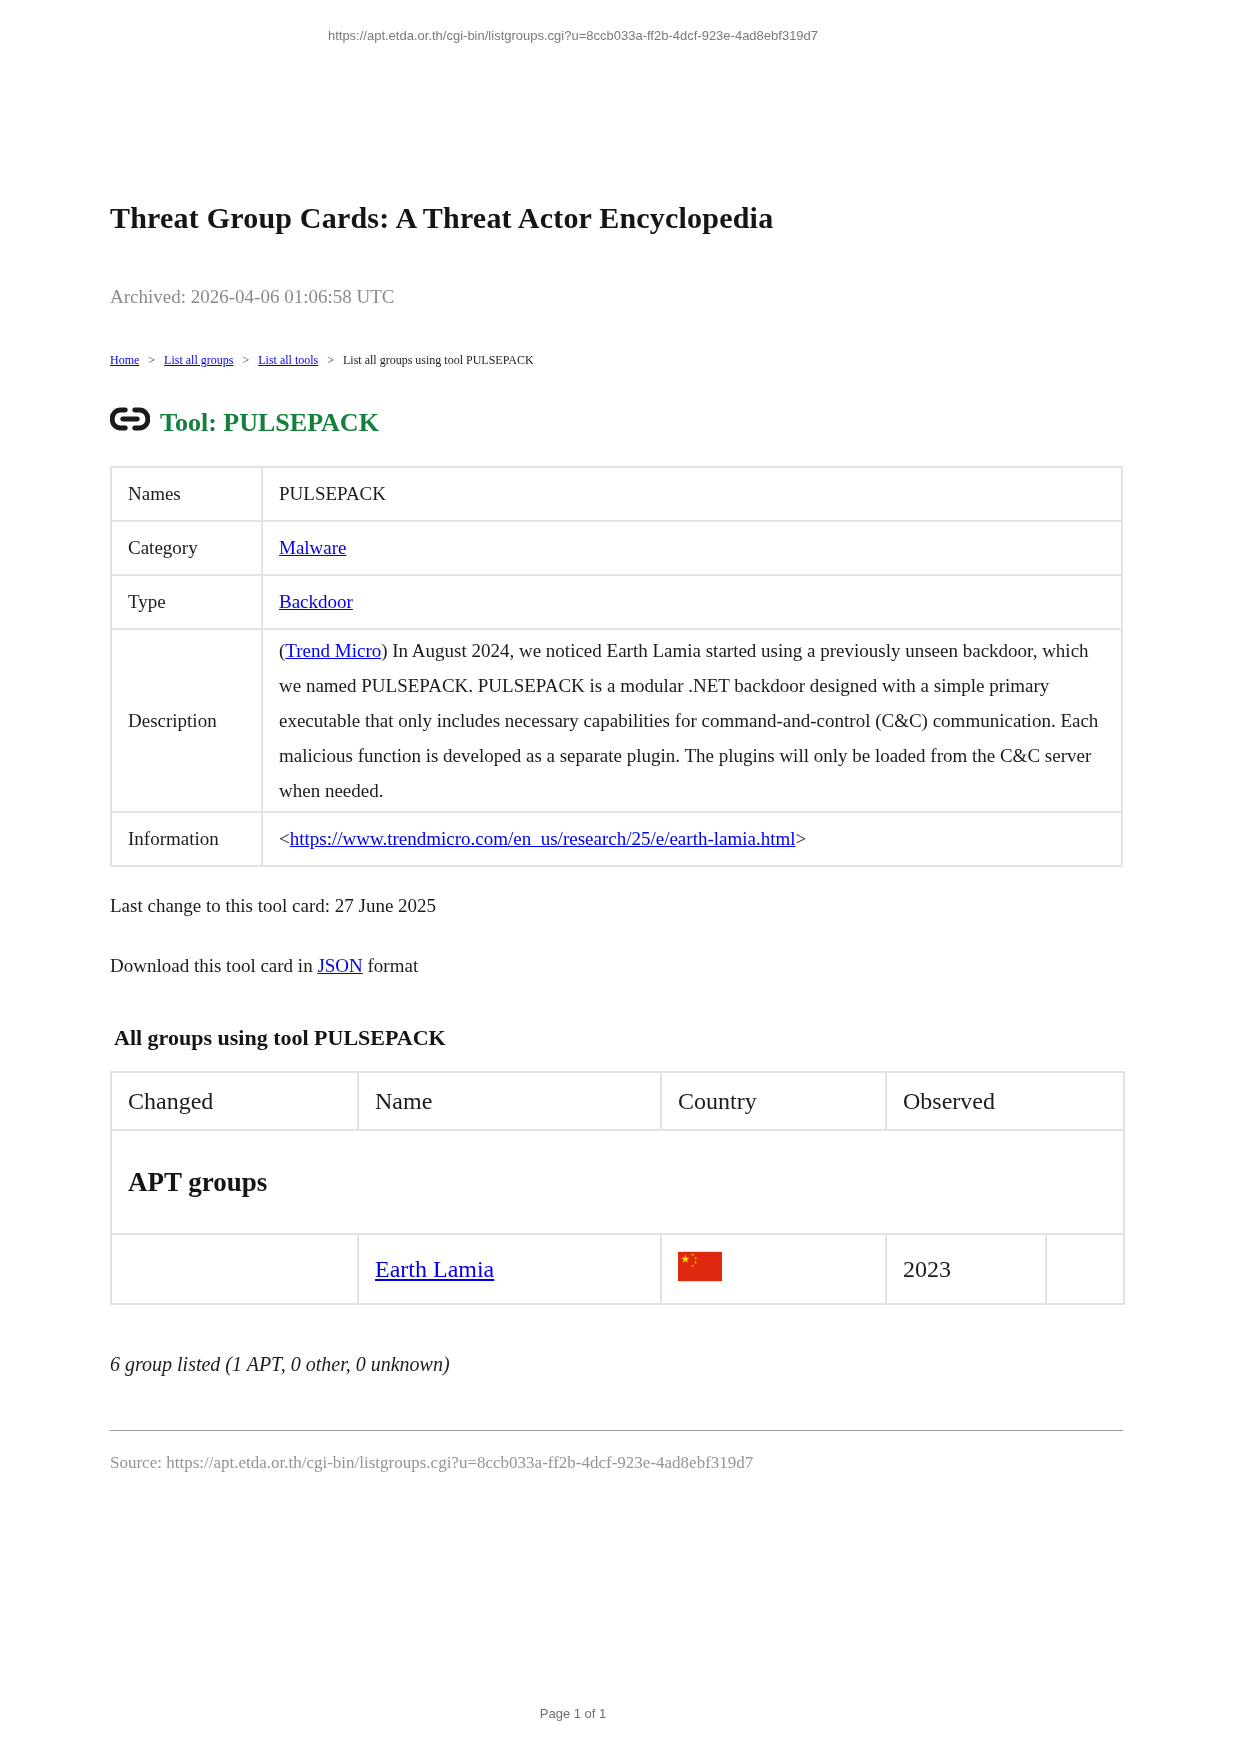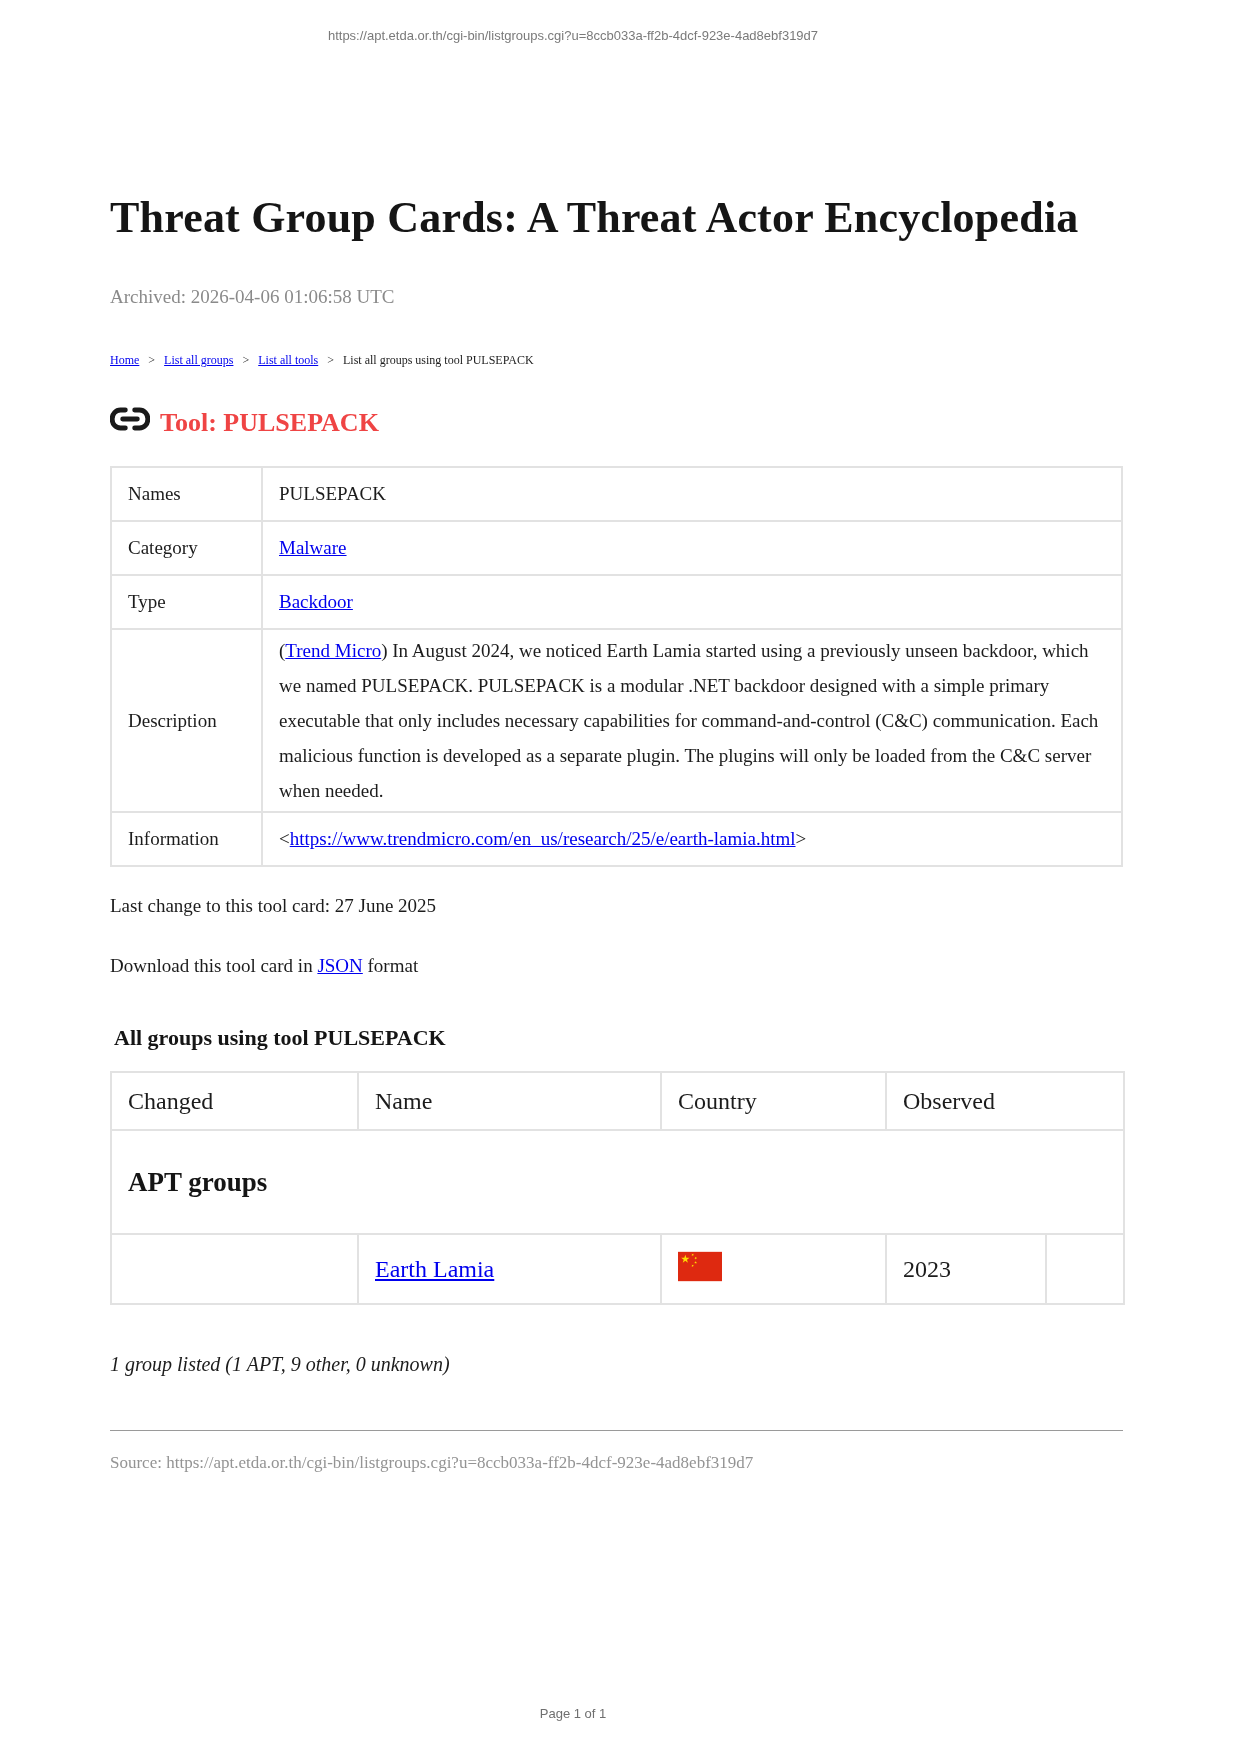"Threat Group Cards: A Threat" .content h1 { font-size: 44px -> 30px }
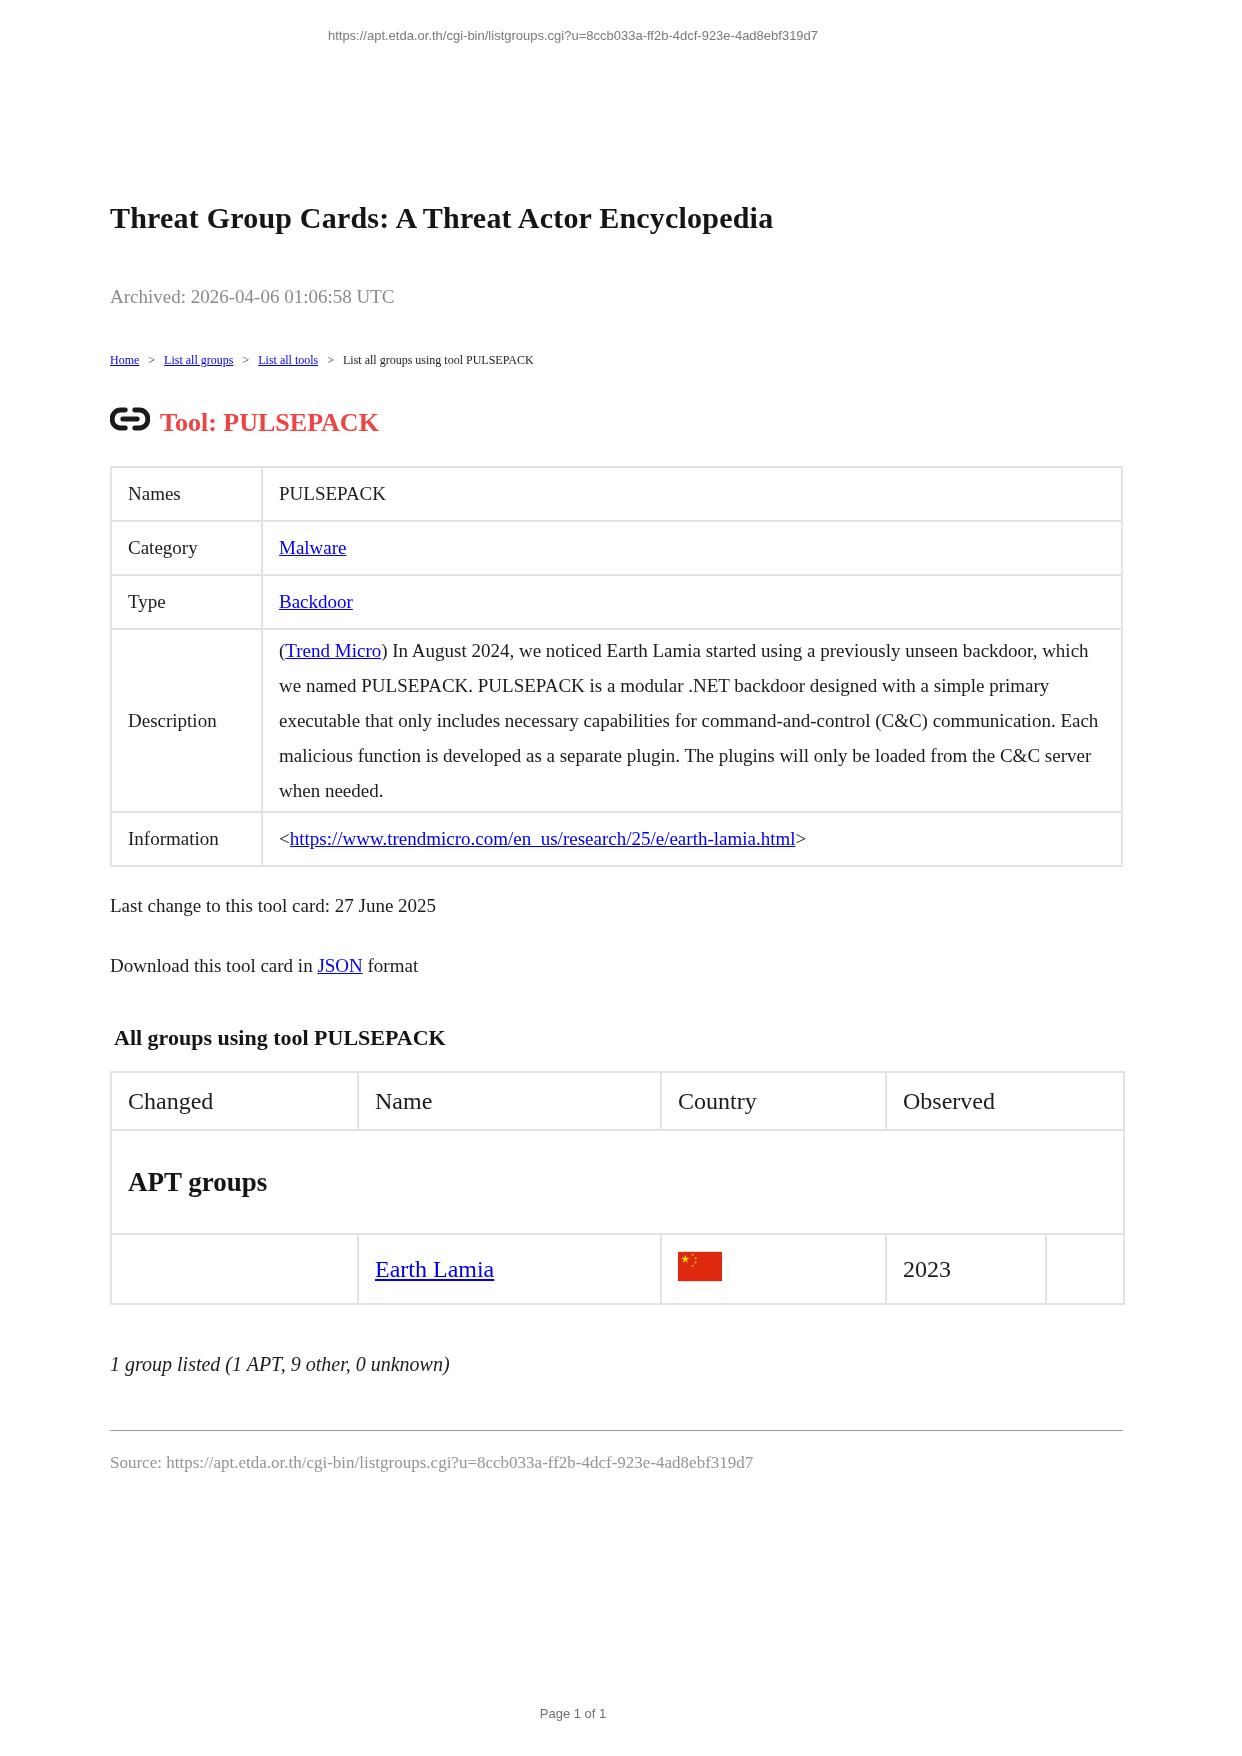"Tool: PULSEPACK" .tool-heading { color: #ef4444 -> #15803d }
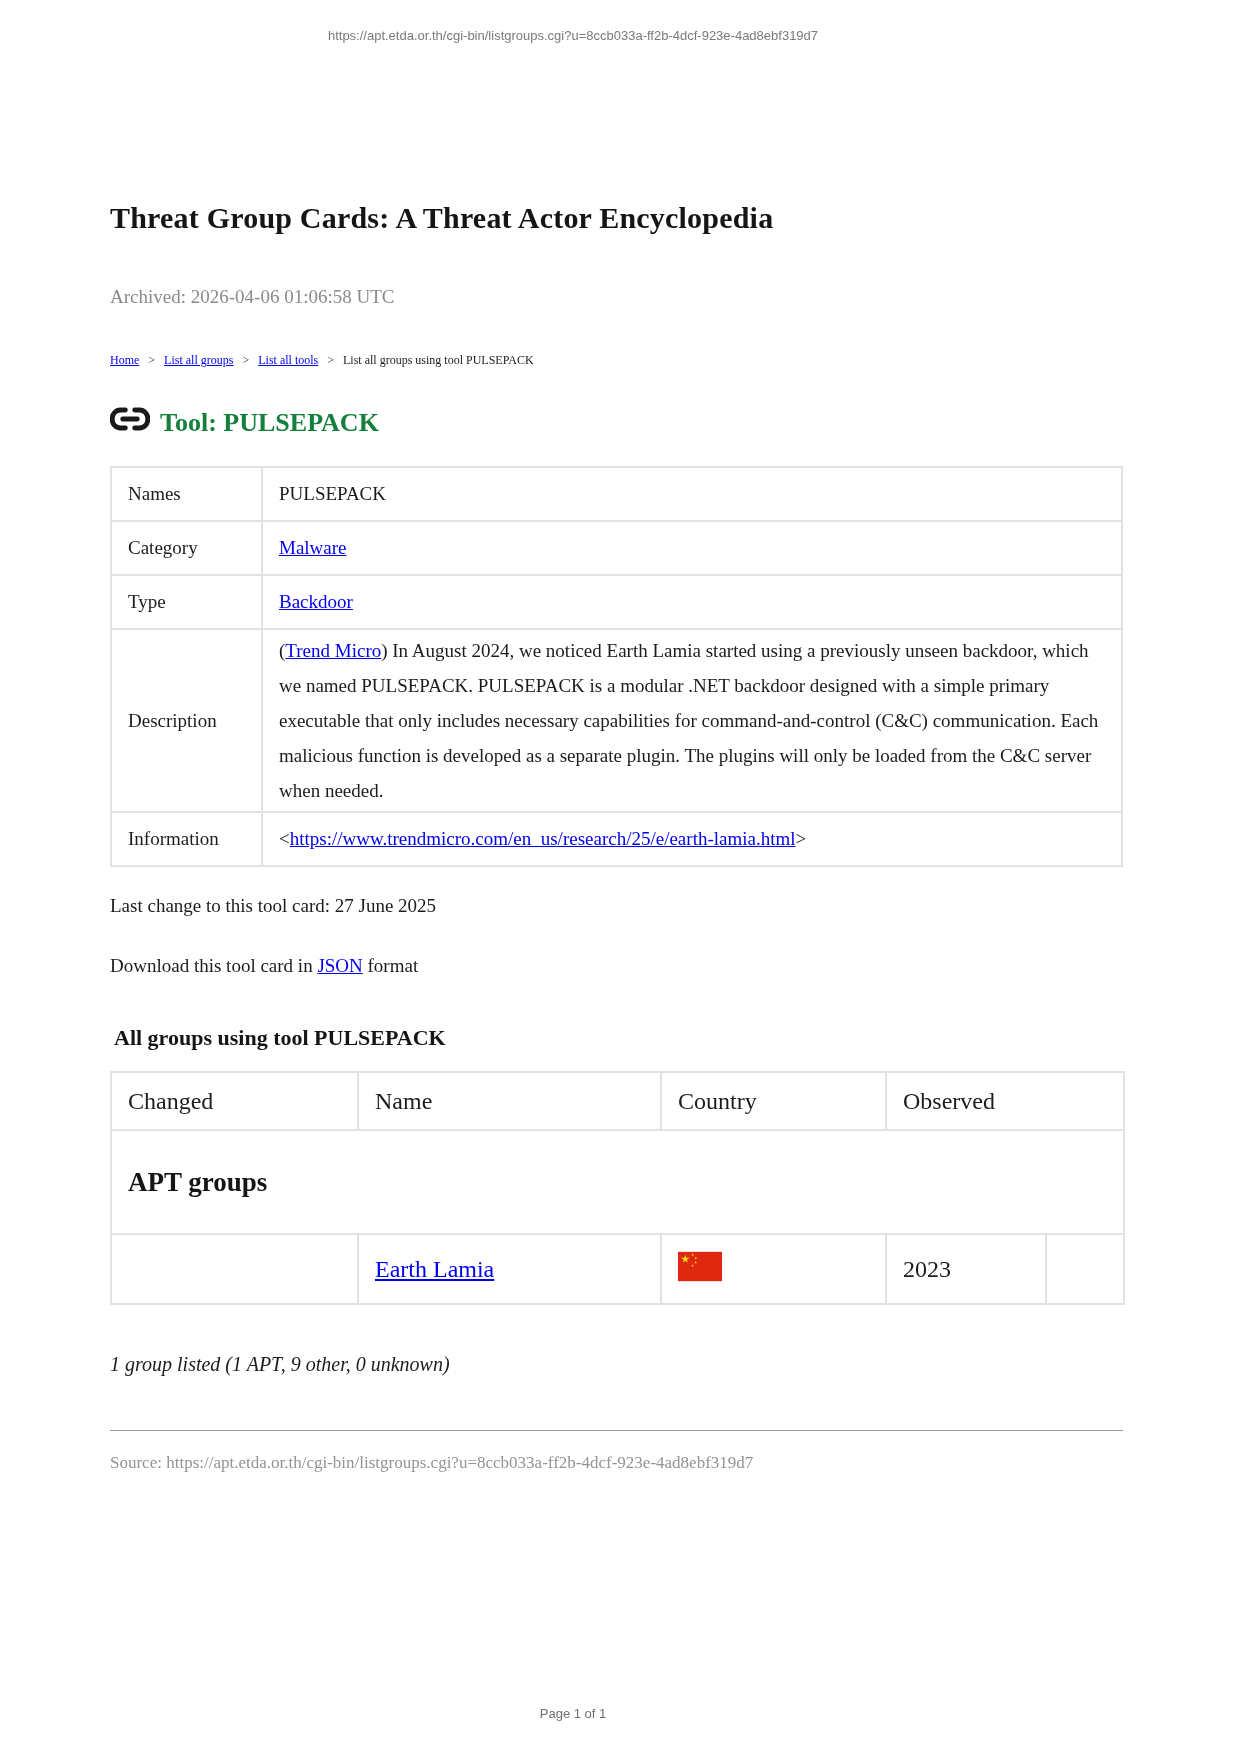"1 group listed (1 APT," p.summary { text: 1 group listed (1 APT, 9 -> 6 group listed (1 APT, 0 }
